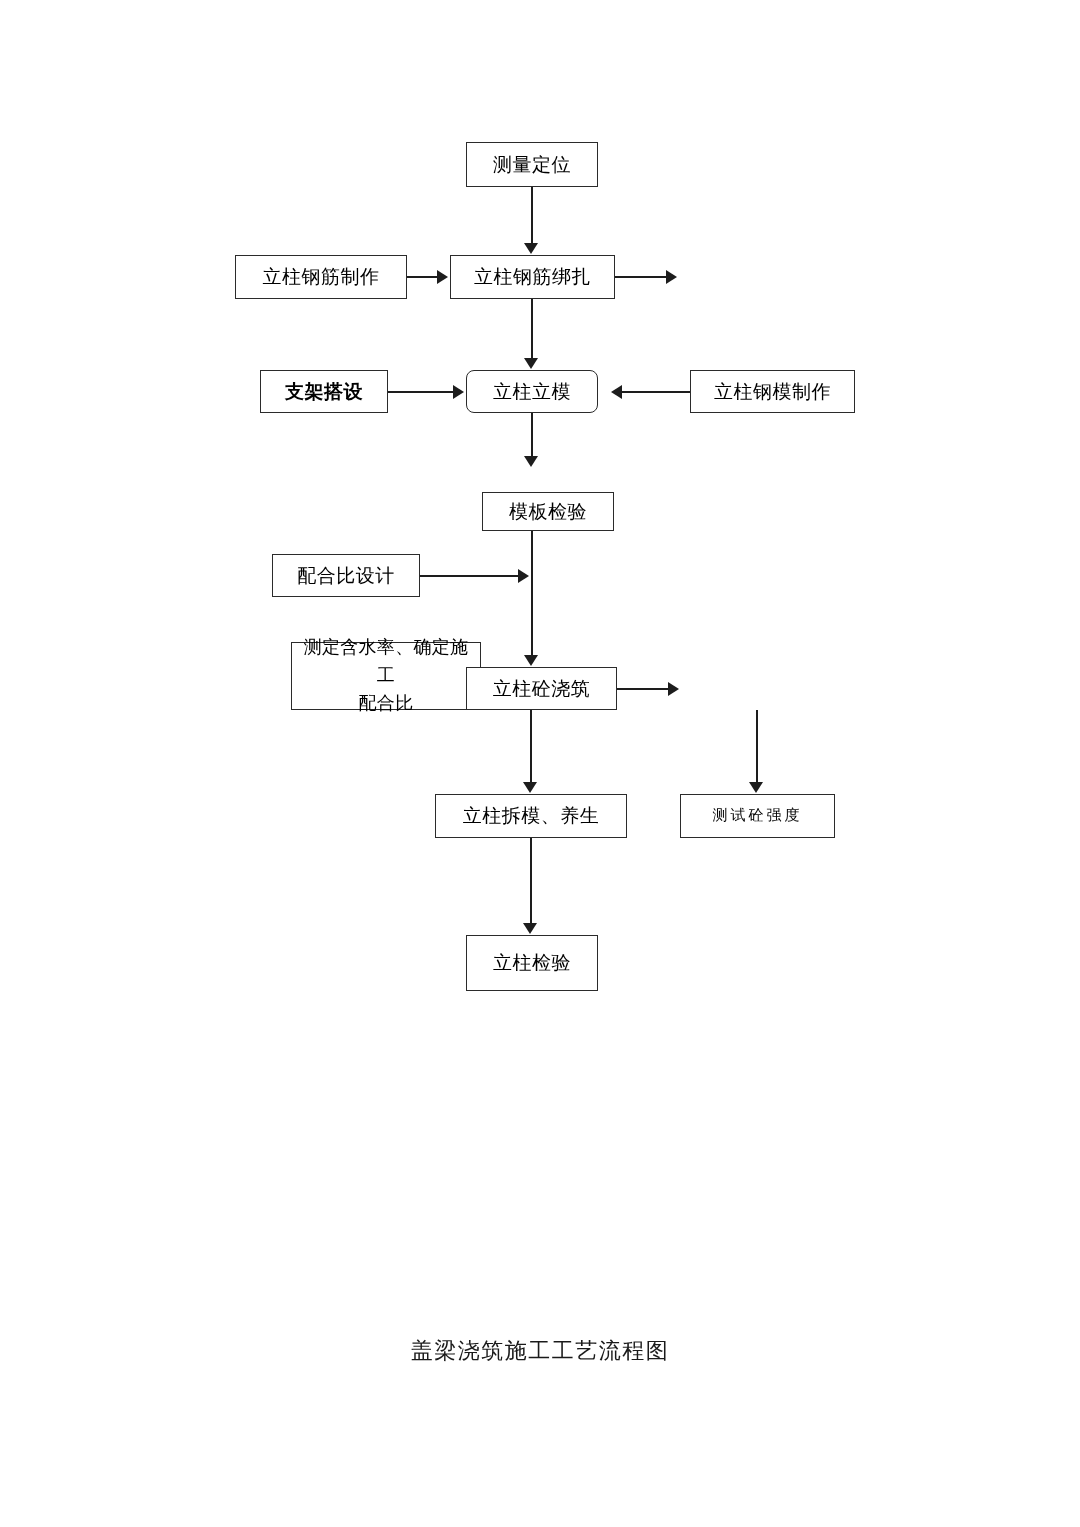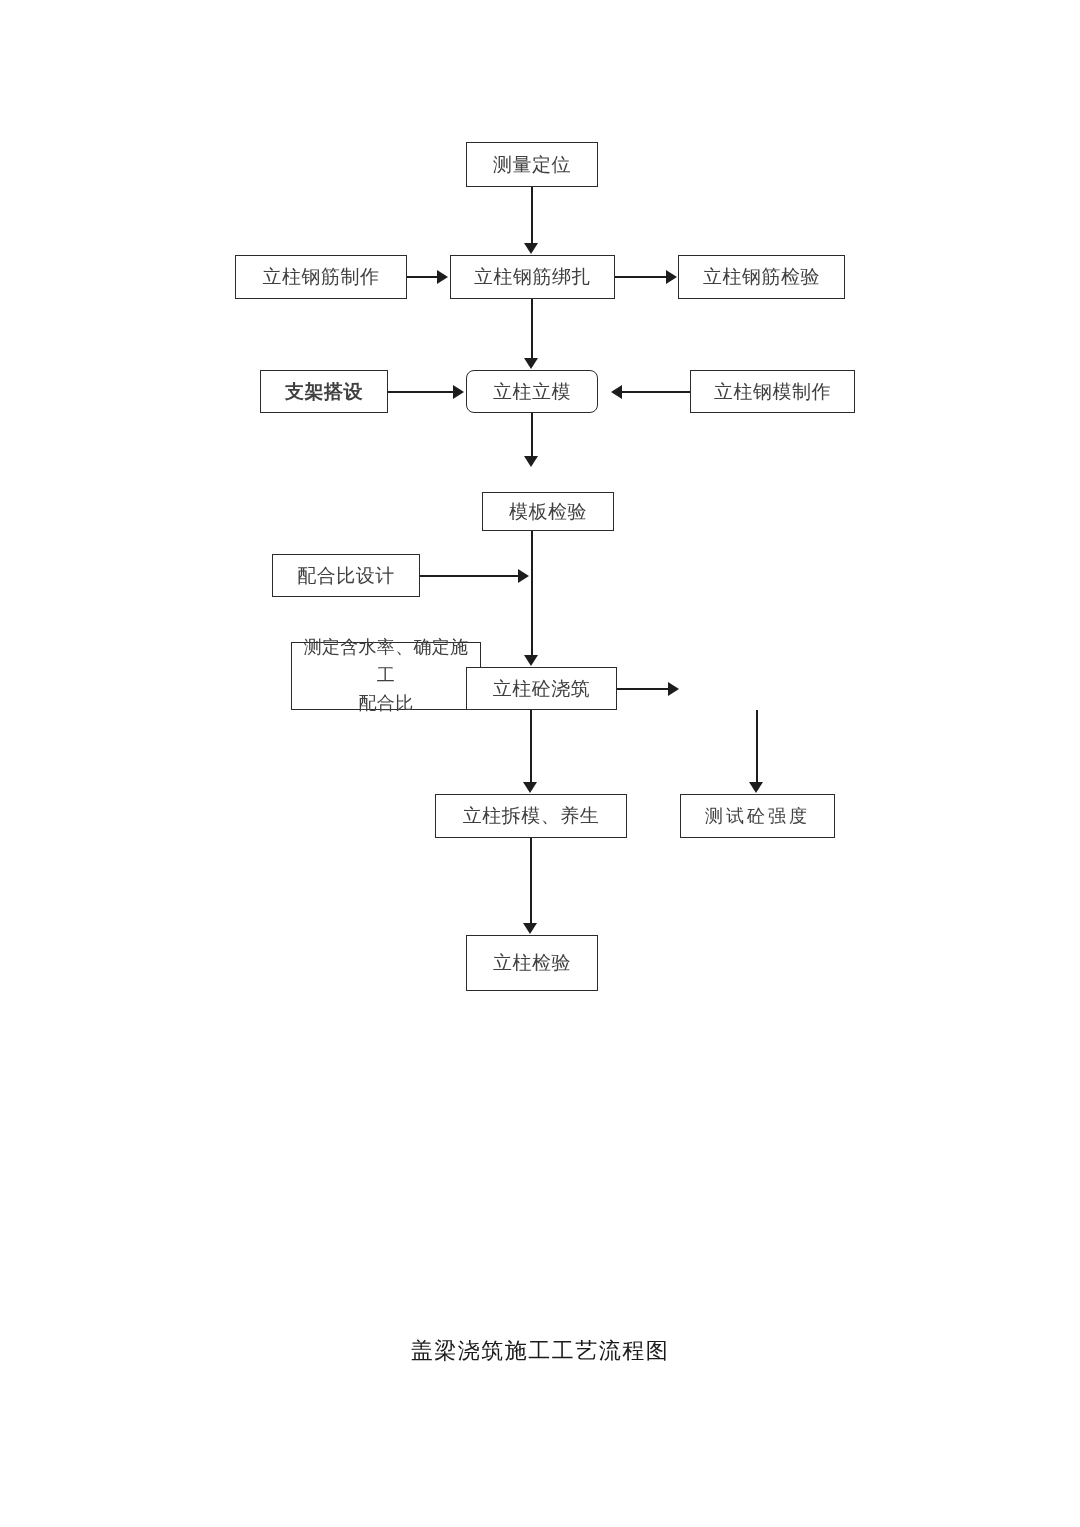"测量定位" .node { color: #404040 -> #000000 }
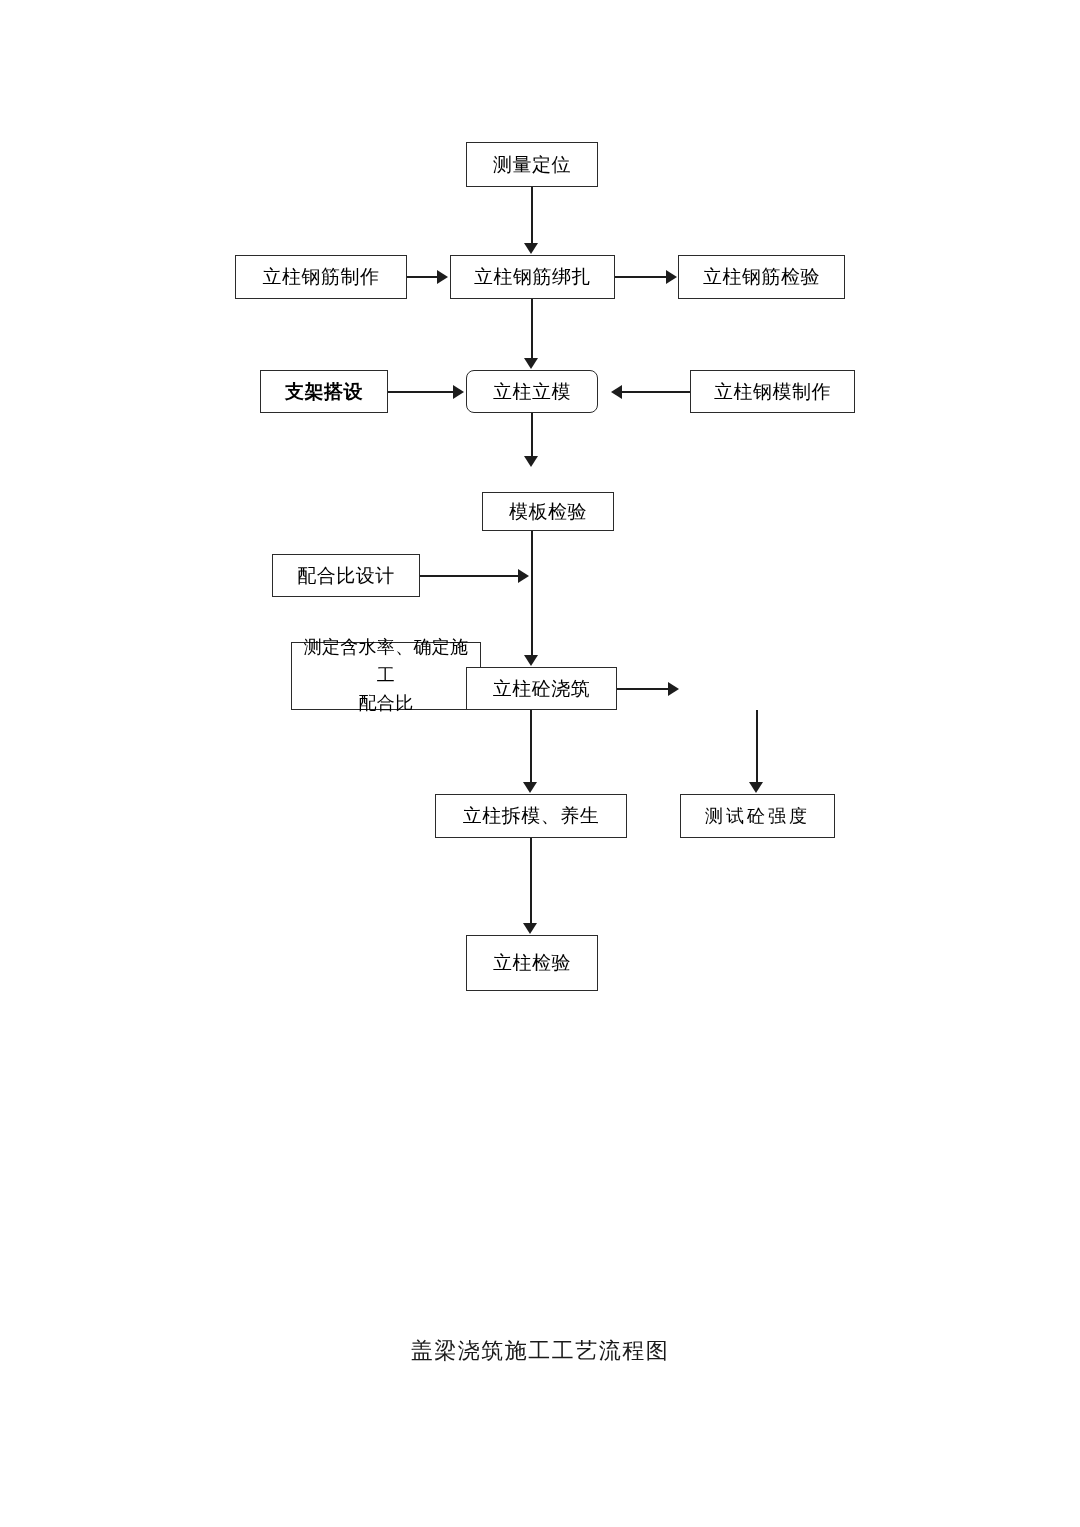"立柱钢筋检验" div.node { html: <div> <span>立柱钢筋检验</span> </div> -> none }
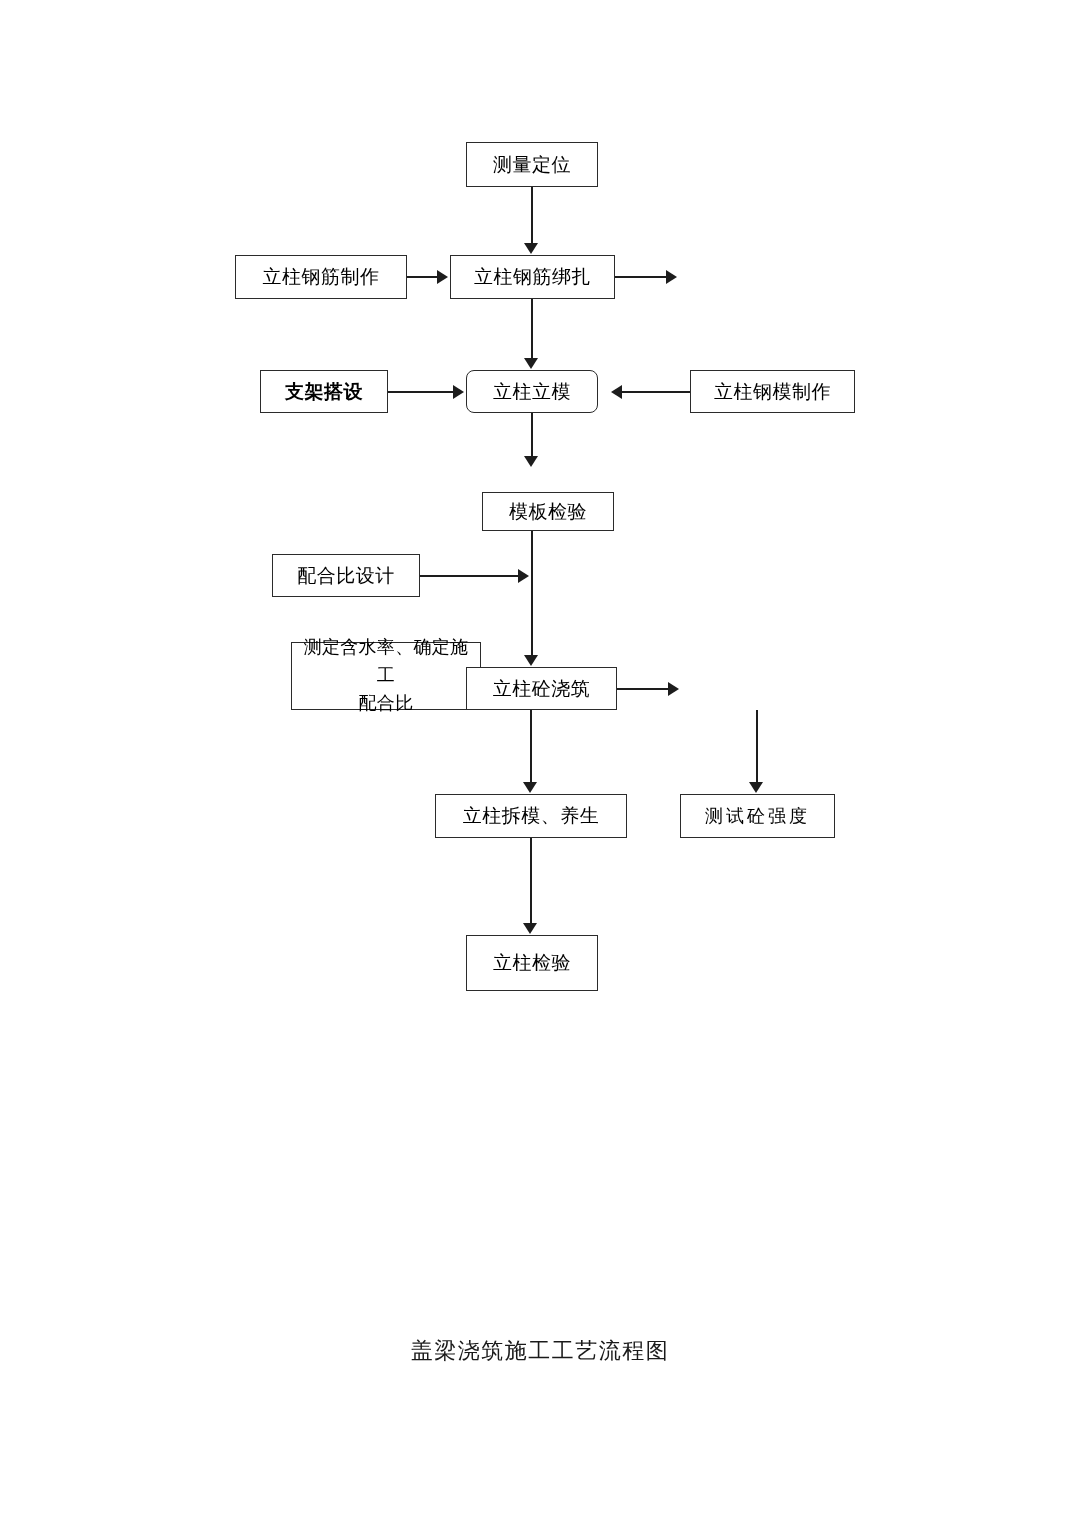"测试砼强度" .node.big { font-size: 18px -> 15px }
